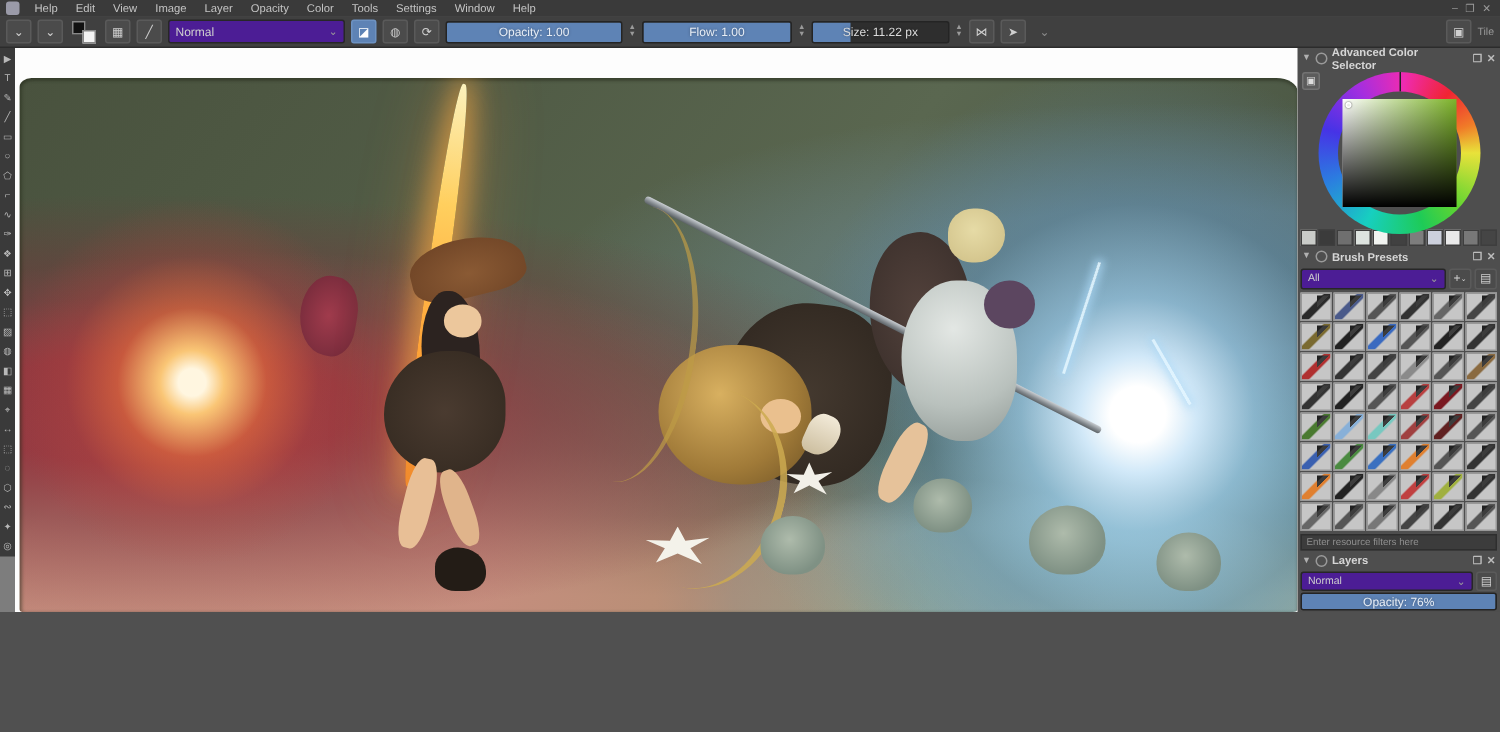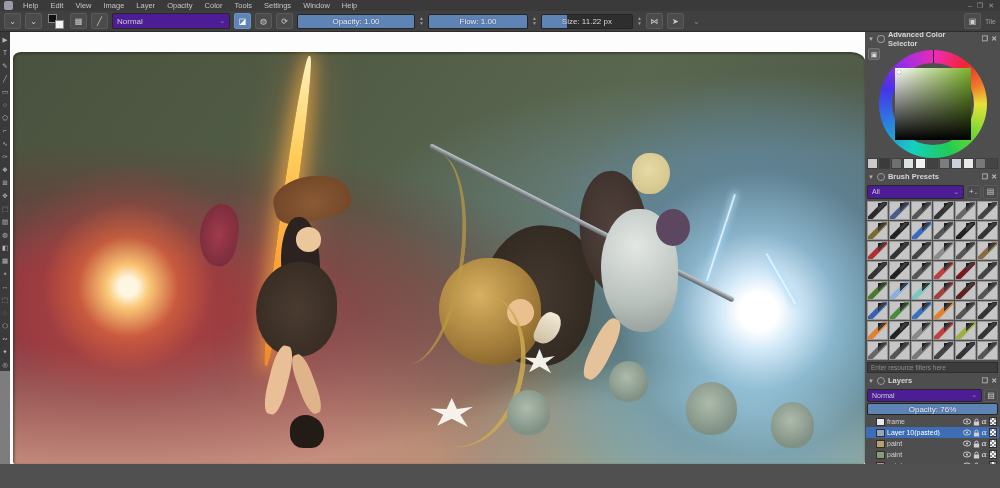"Advanced Color Selector" .main { height: 432px -> 376px }
